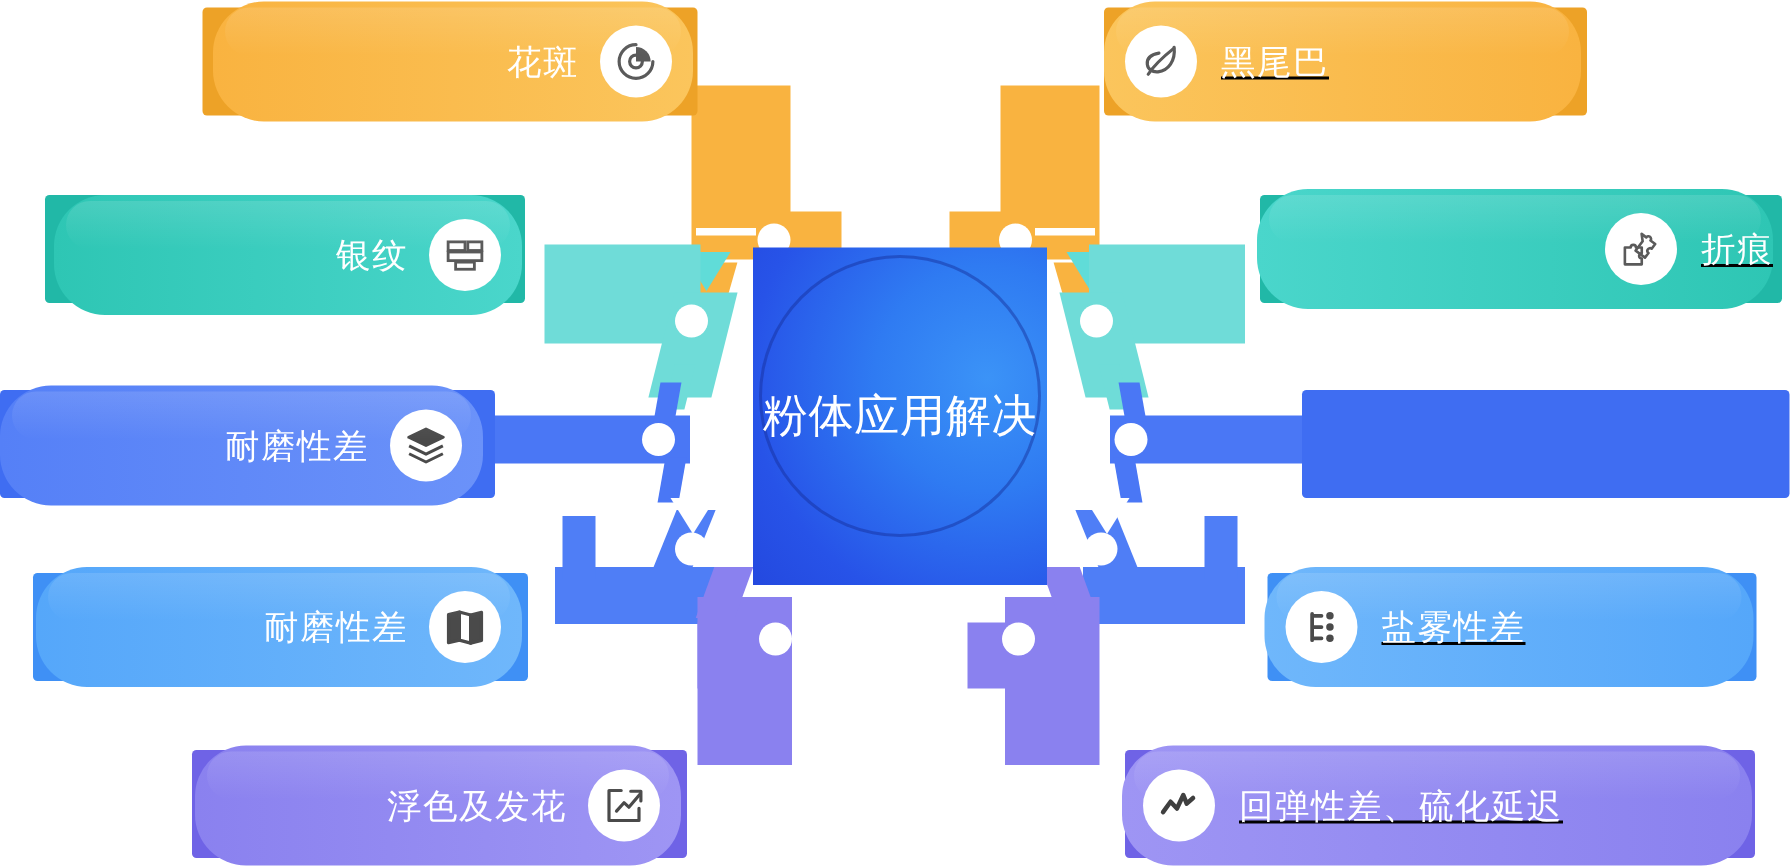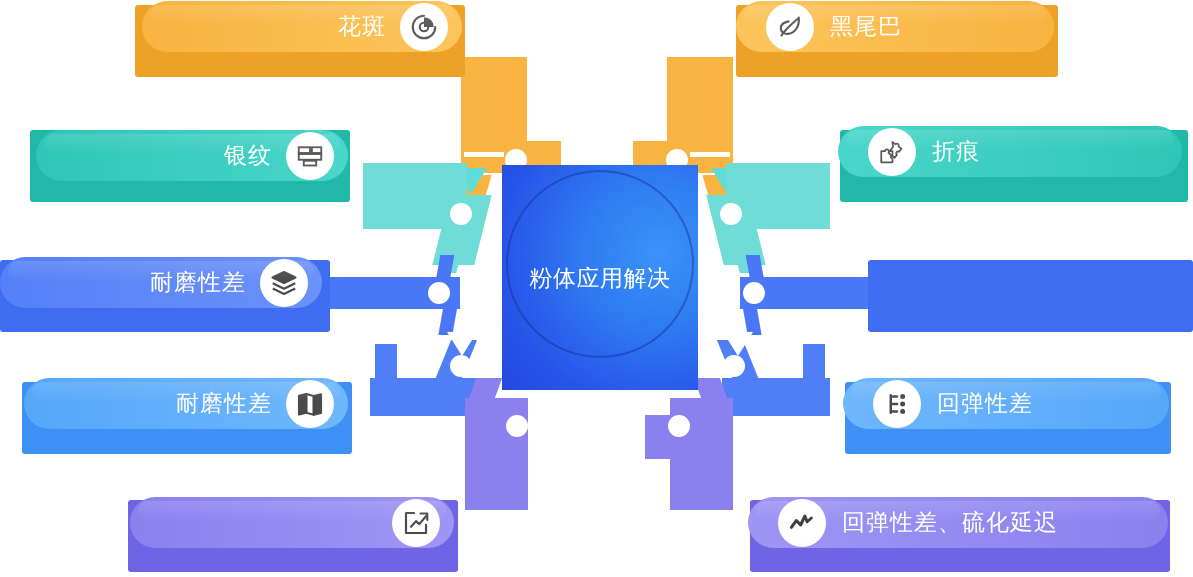"花斑" .pill { height: 51px -> 80px }
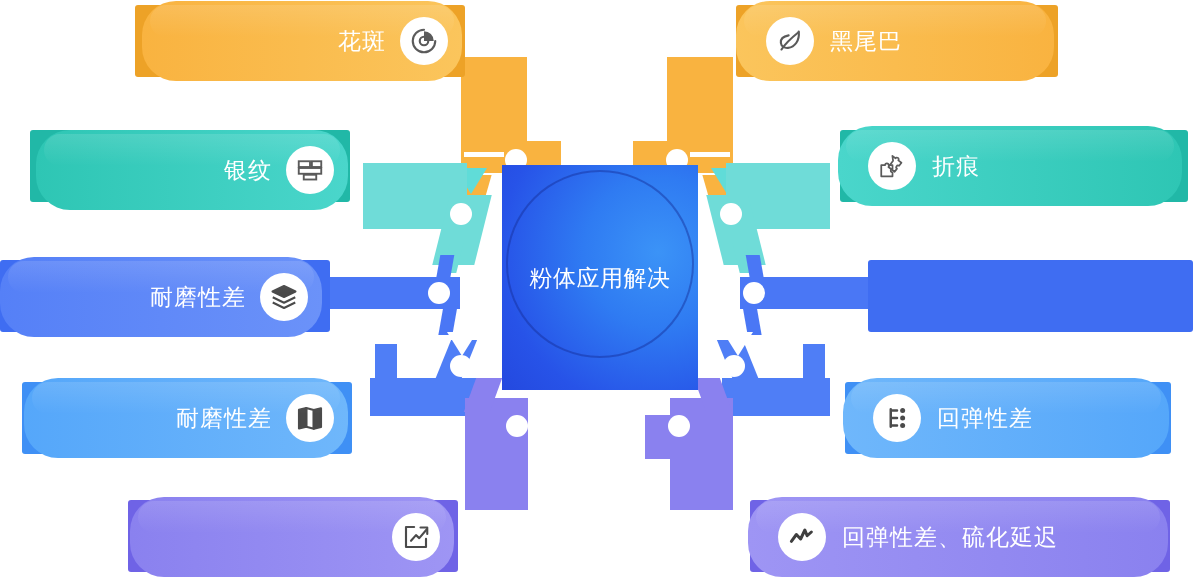"黑尾巴" .pill.left-icon { padding-left: 30px -> 14px; text-decoration: none -> underline }
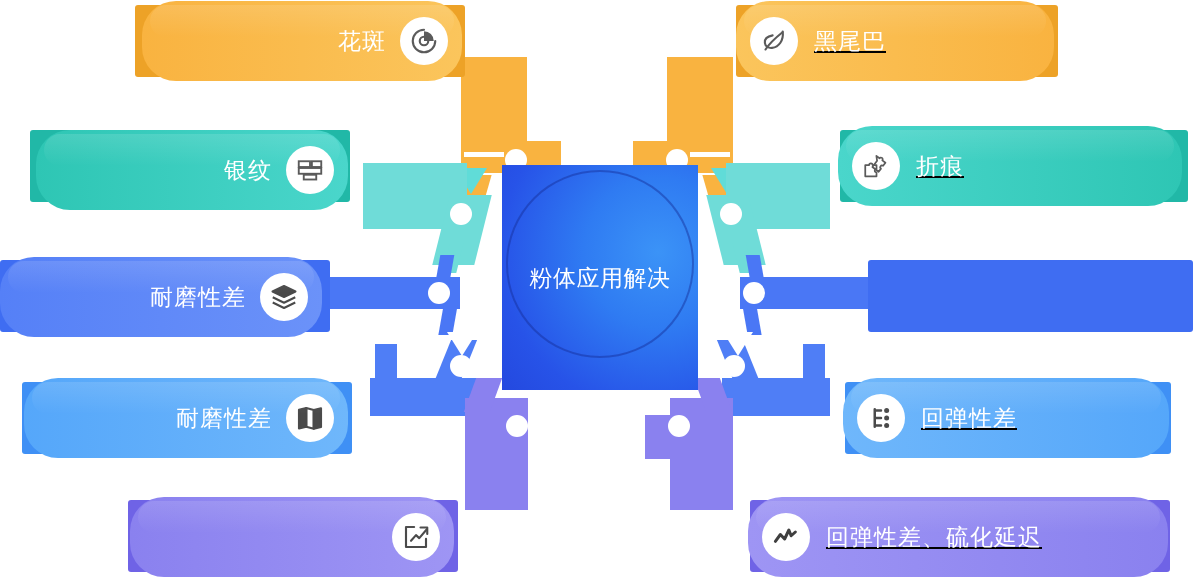"折痕" div.pill { justify-content: none -> flex-end }
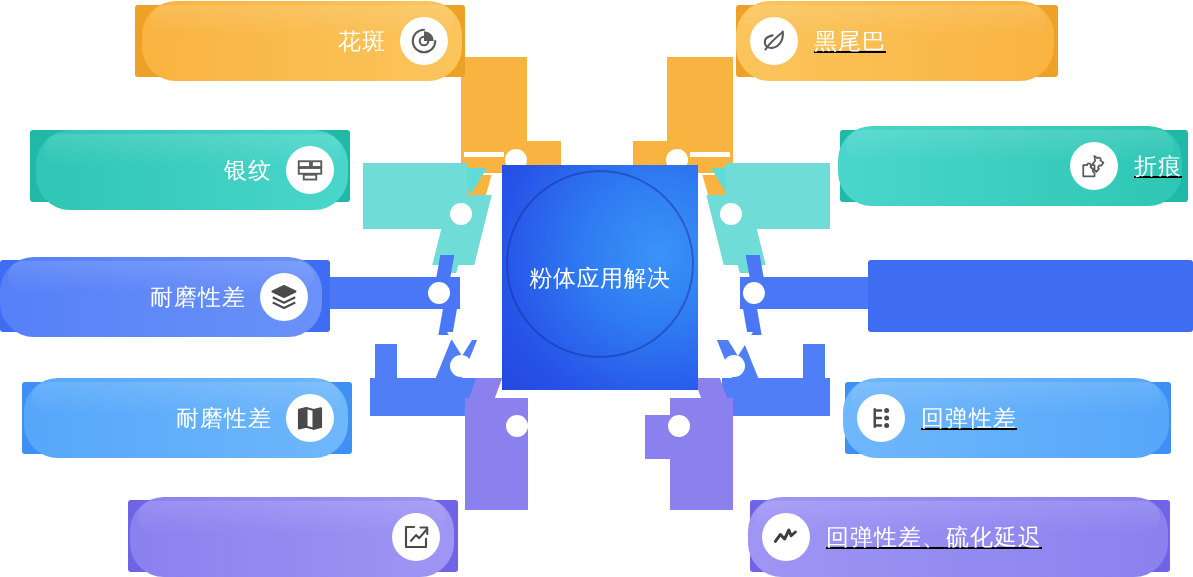"粉体应用解决" .center-label { font-size: 23px -> 30px }
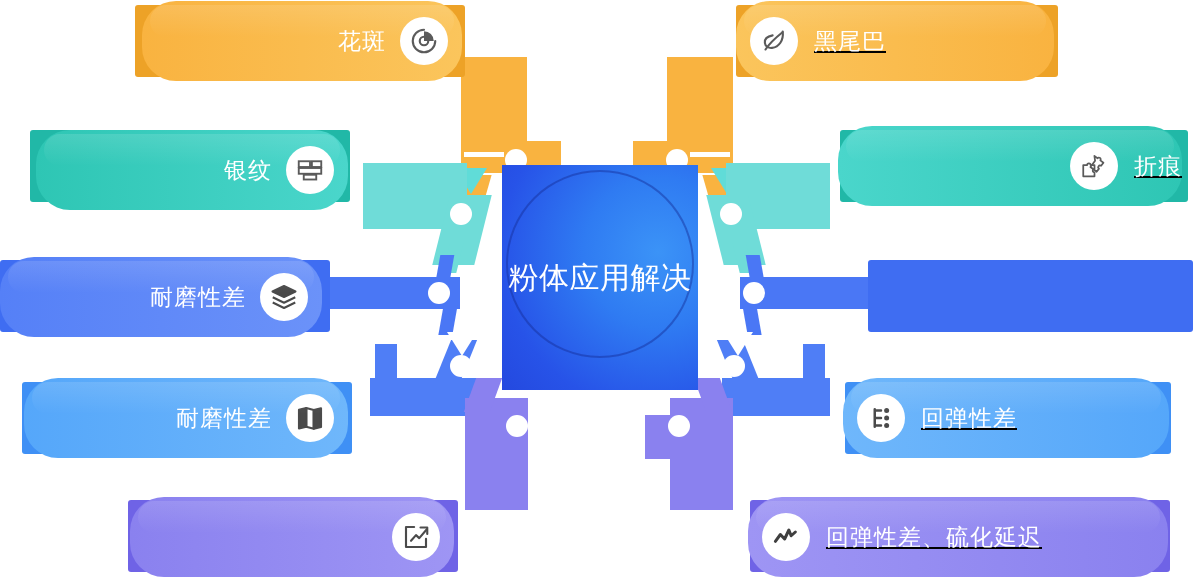"回弹性差" span.label { text: 回弹 -> 盐雾 }
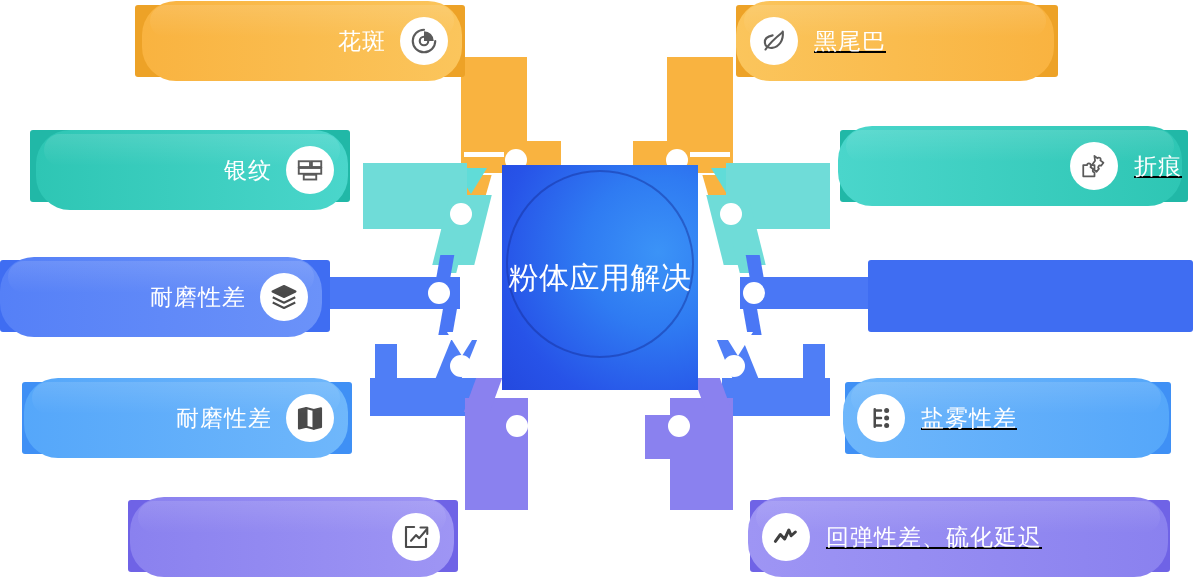"浮色及发花" span.label { html: none -> <span>浮色及发花</span> }
